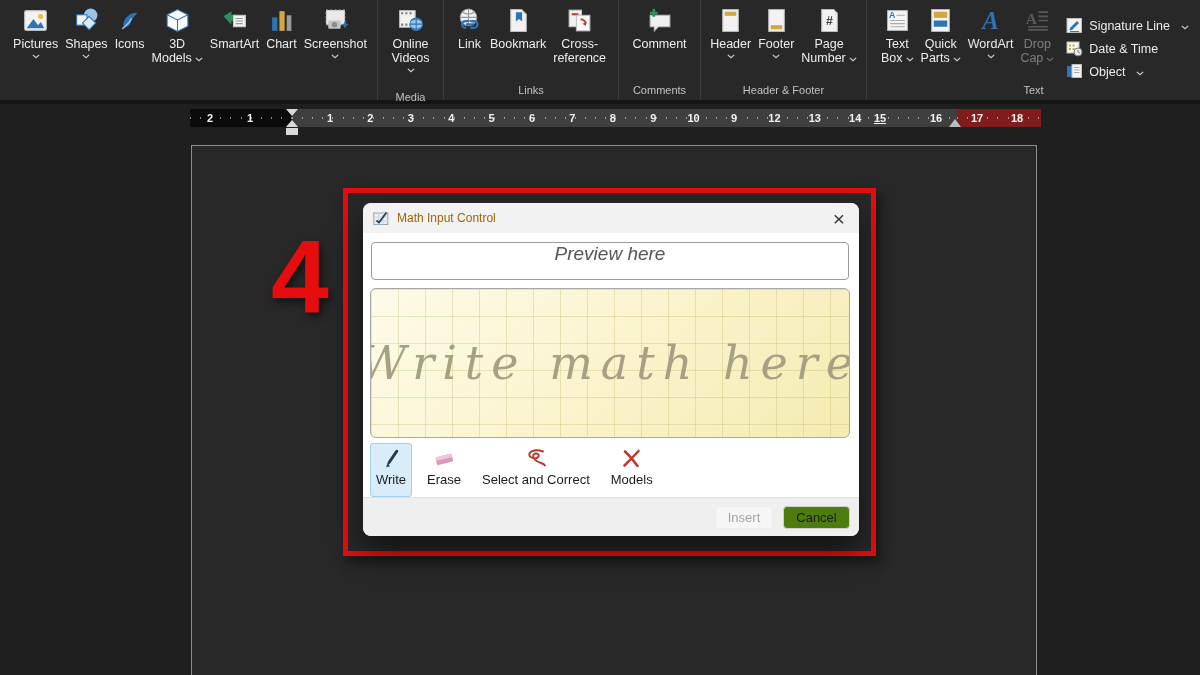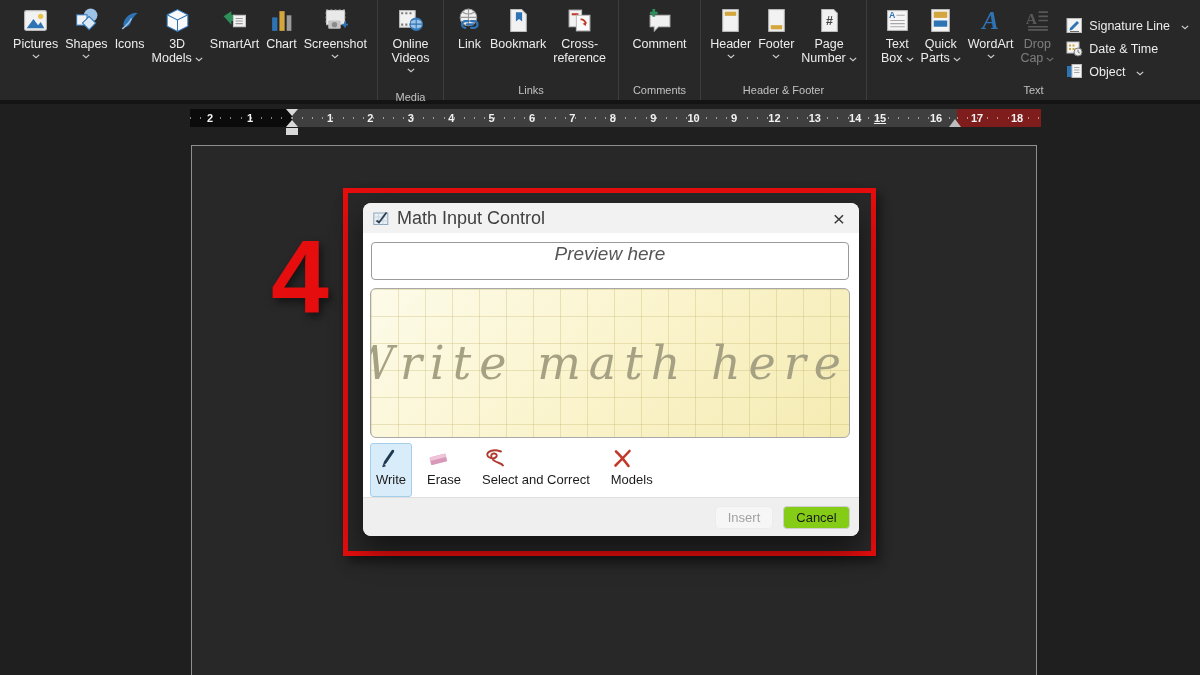"Math Input Control" #dlg-title { color: #404040 -> #a16207; font-size: 18px -> 12px }
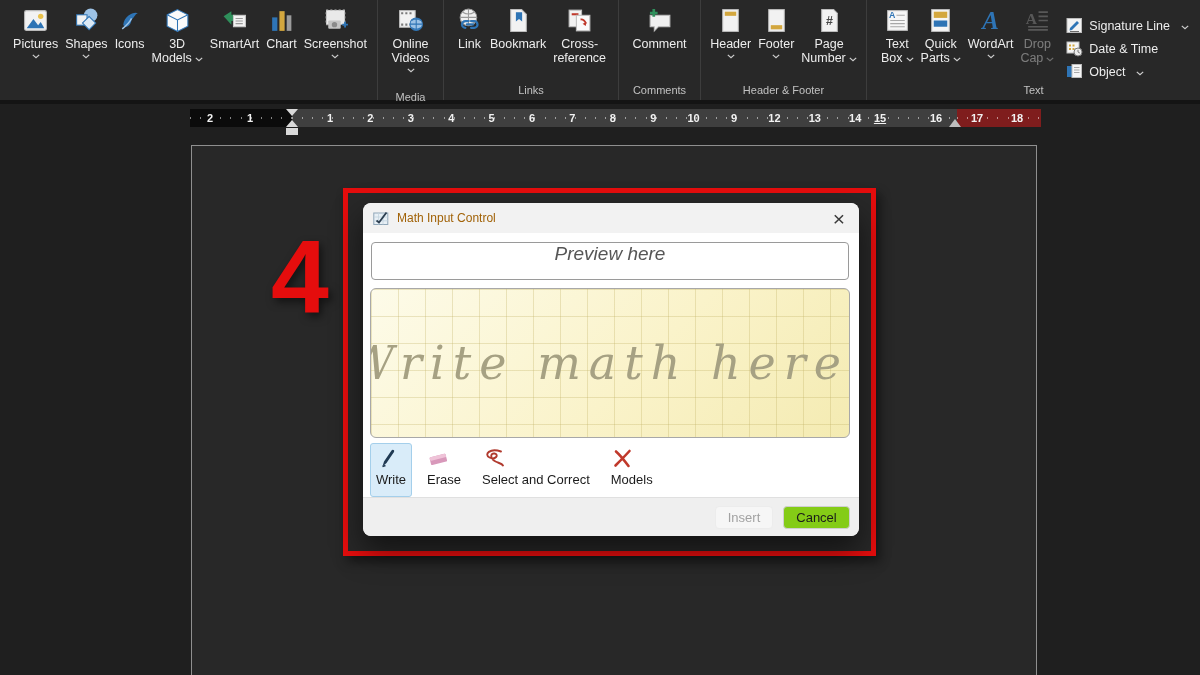"Write math here" #write-pad { justify-content: flex-end -> center }
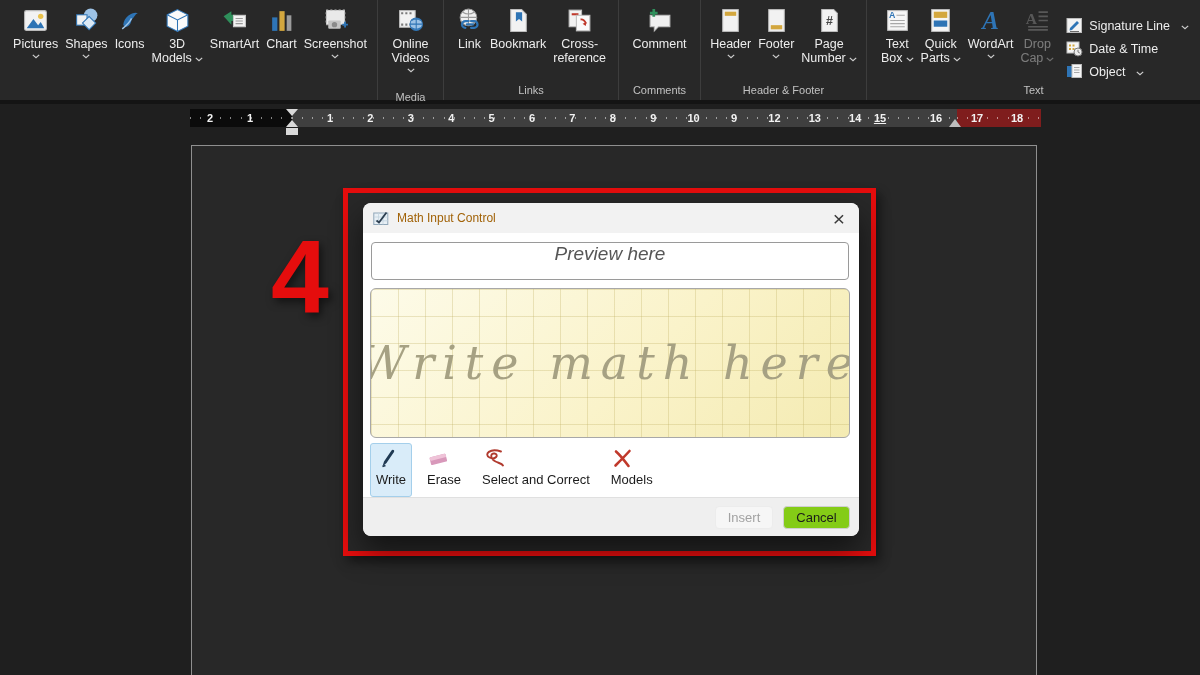"Write" .tool { align-items: flex-start -> center }
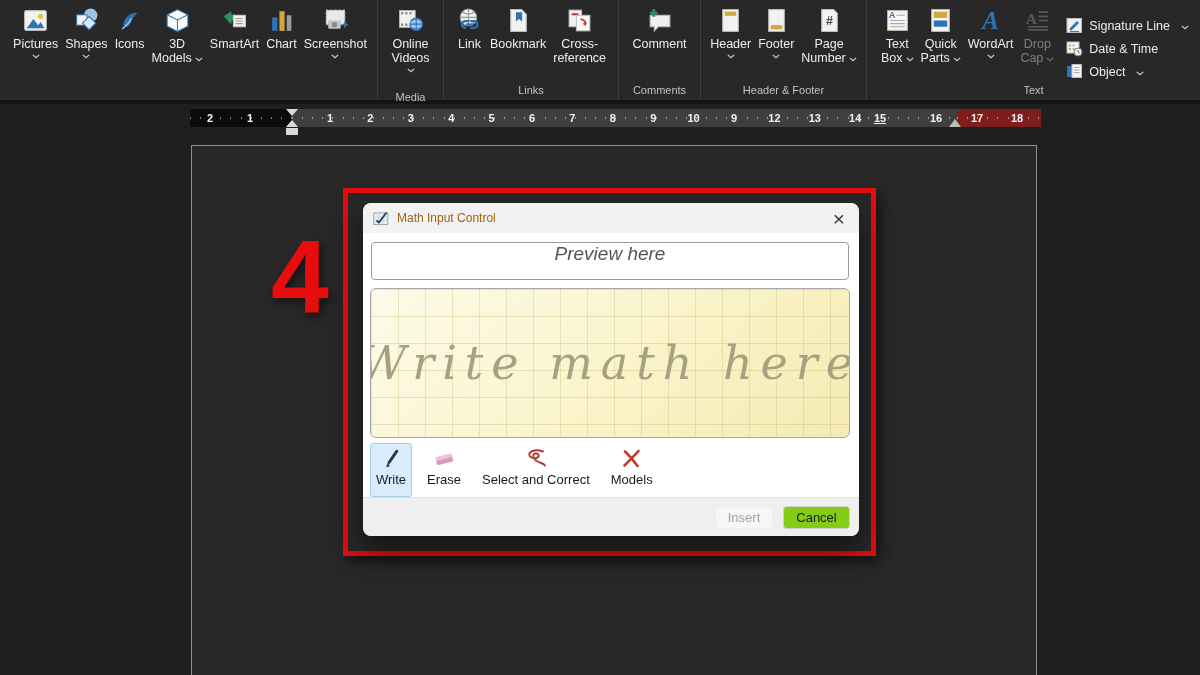"Cancel" #btn-cancel { background: #84cc16 -> #4d7c0f }
